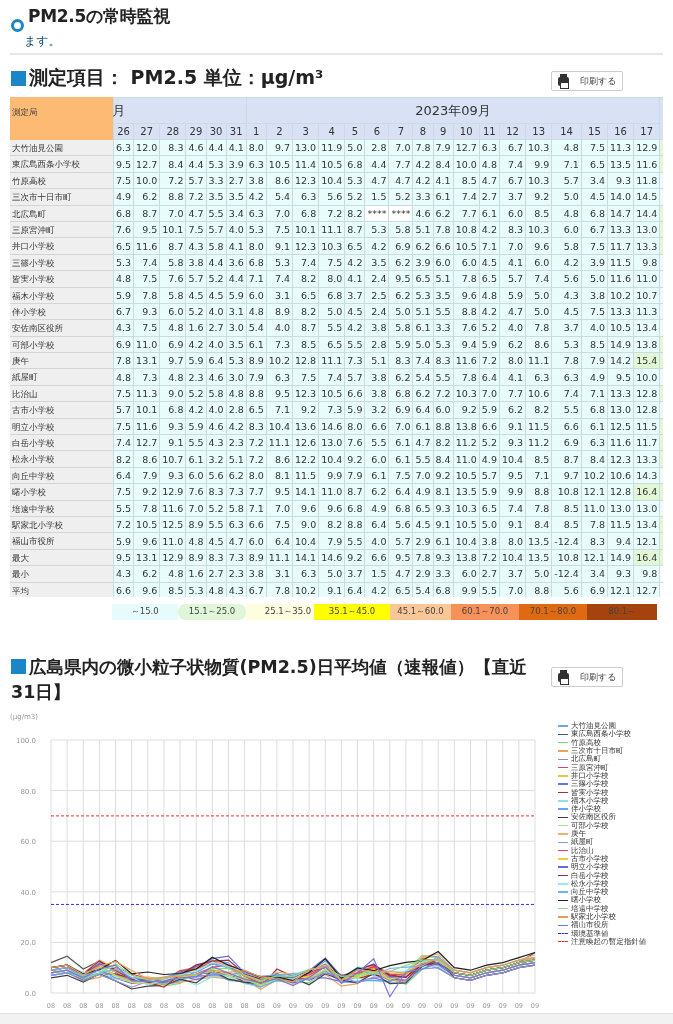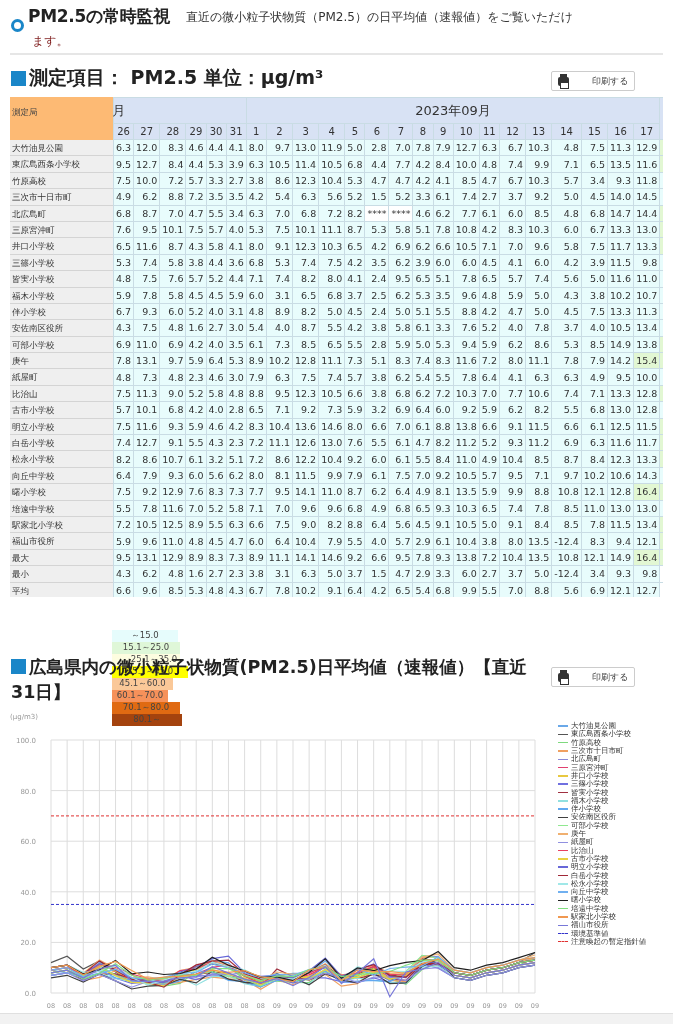"直近の微小粒子状物質（PM2.5）の日平均値（速報値）をご覧いただけ" div.hdr-desc { html: <div>直近の微小粒子状物質（PM2.5）の日平均値（速報値）をご覧いただけ</div> -> none }
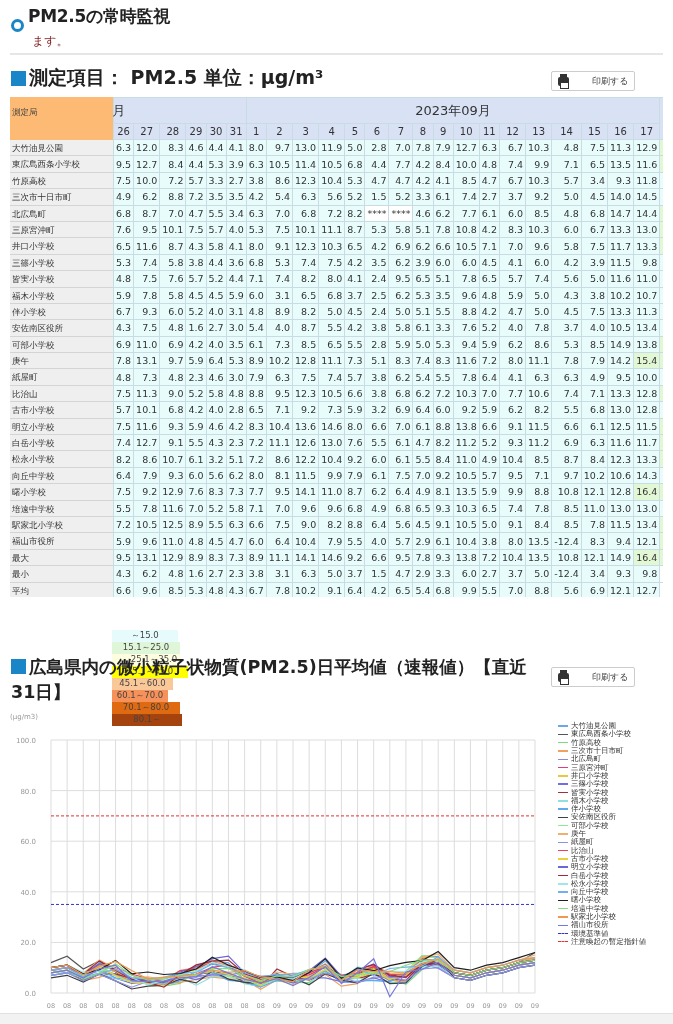"ます。" .hdr-desc2 { color: #7f1d1d -> #0c4a6e; left: 32px -> 24px }
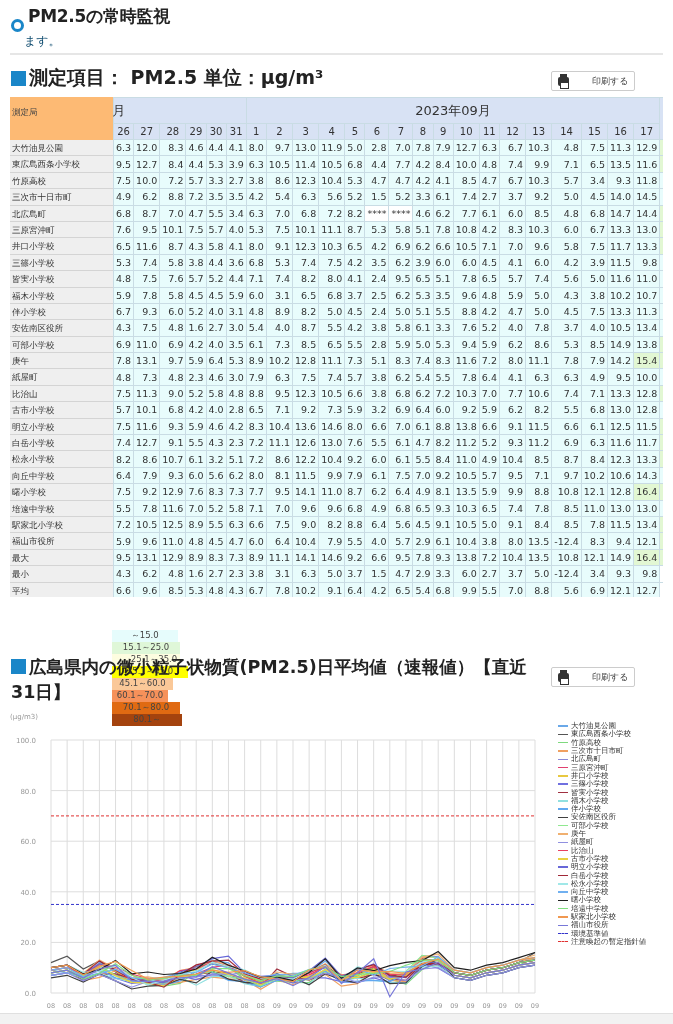"印刷する" .print-btn { gap: 23px -> 11px }
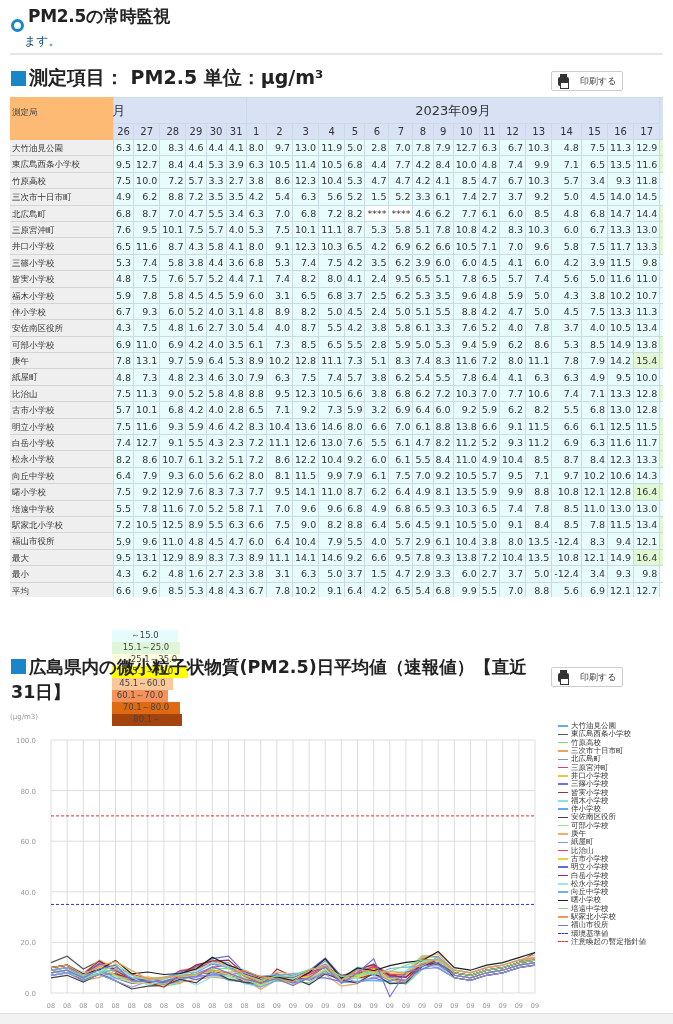"～15.0" .legend-bar { flex-direction: column -> none; top: 630px -> 604px }
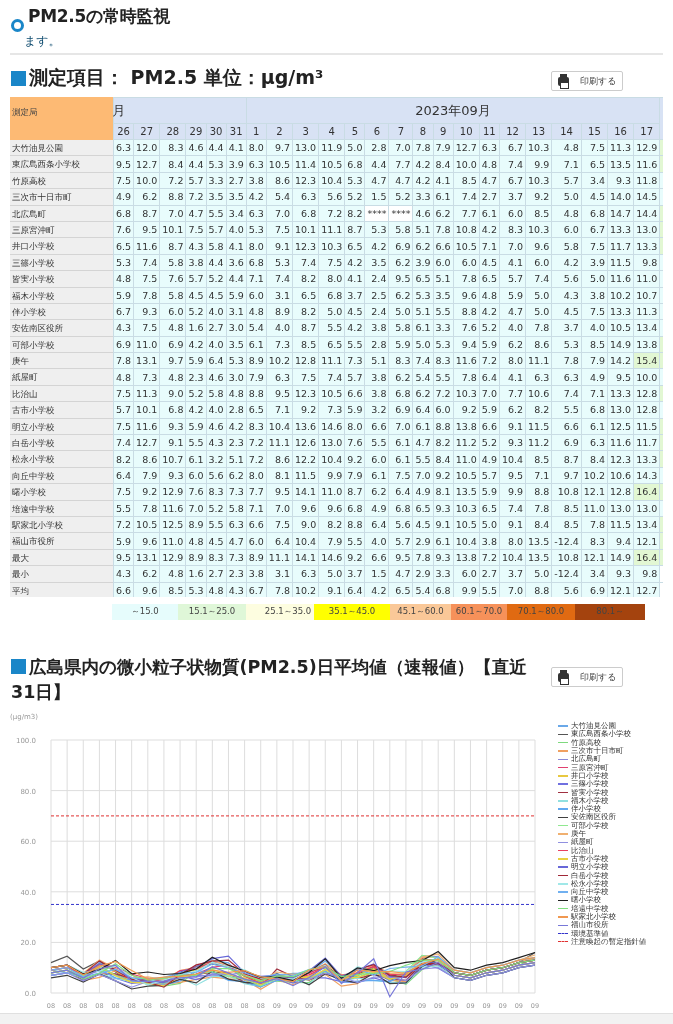"15.1～25.0" div { border-radius: none -> 7px }
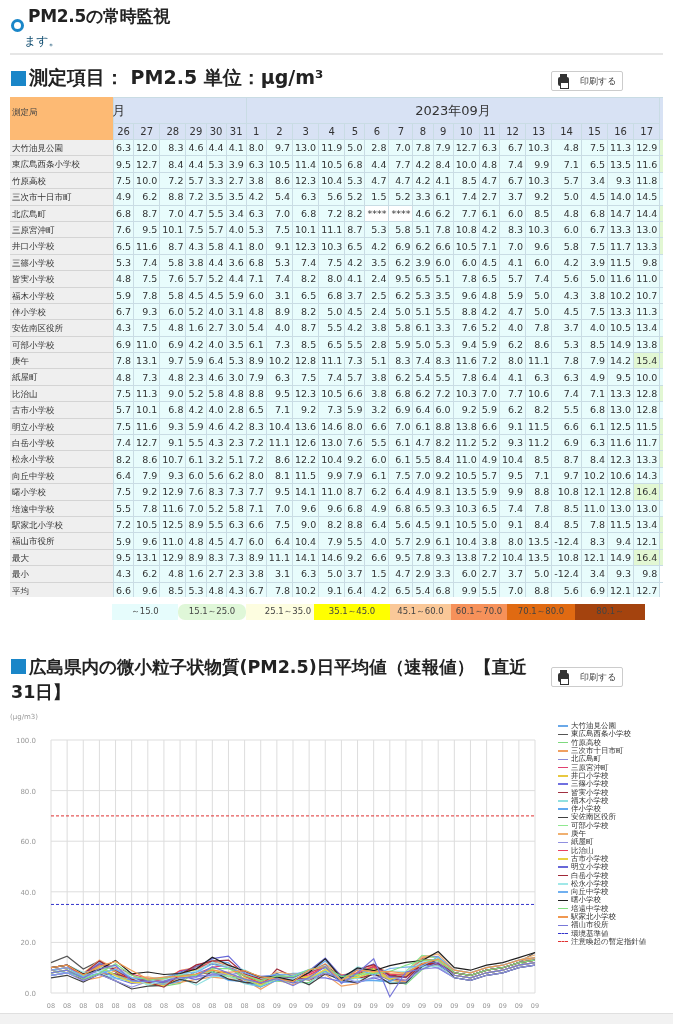"60.1～70.0" div { width: 56px -> 68px }
